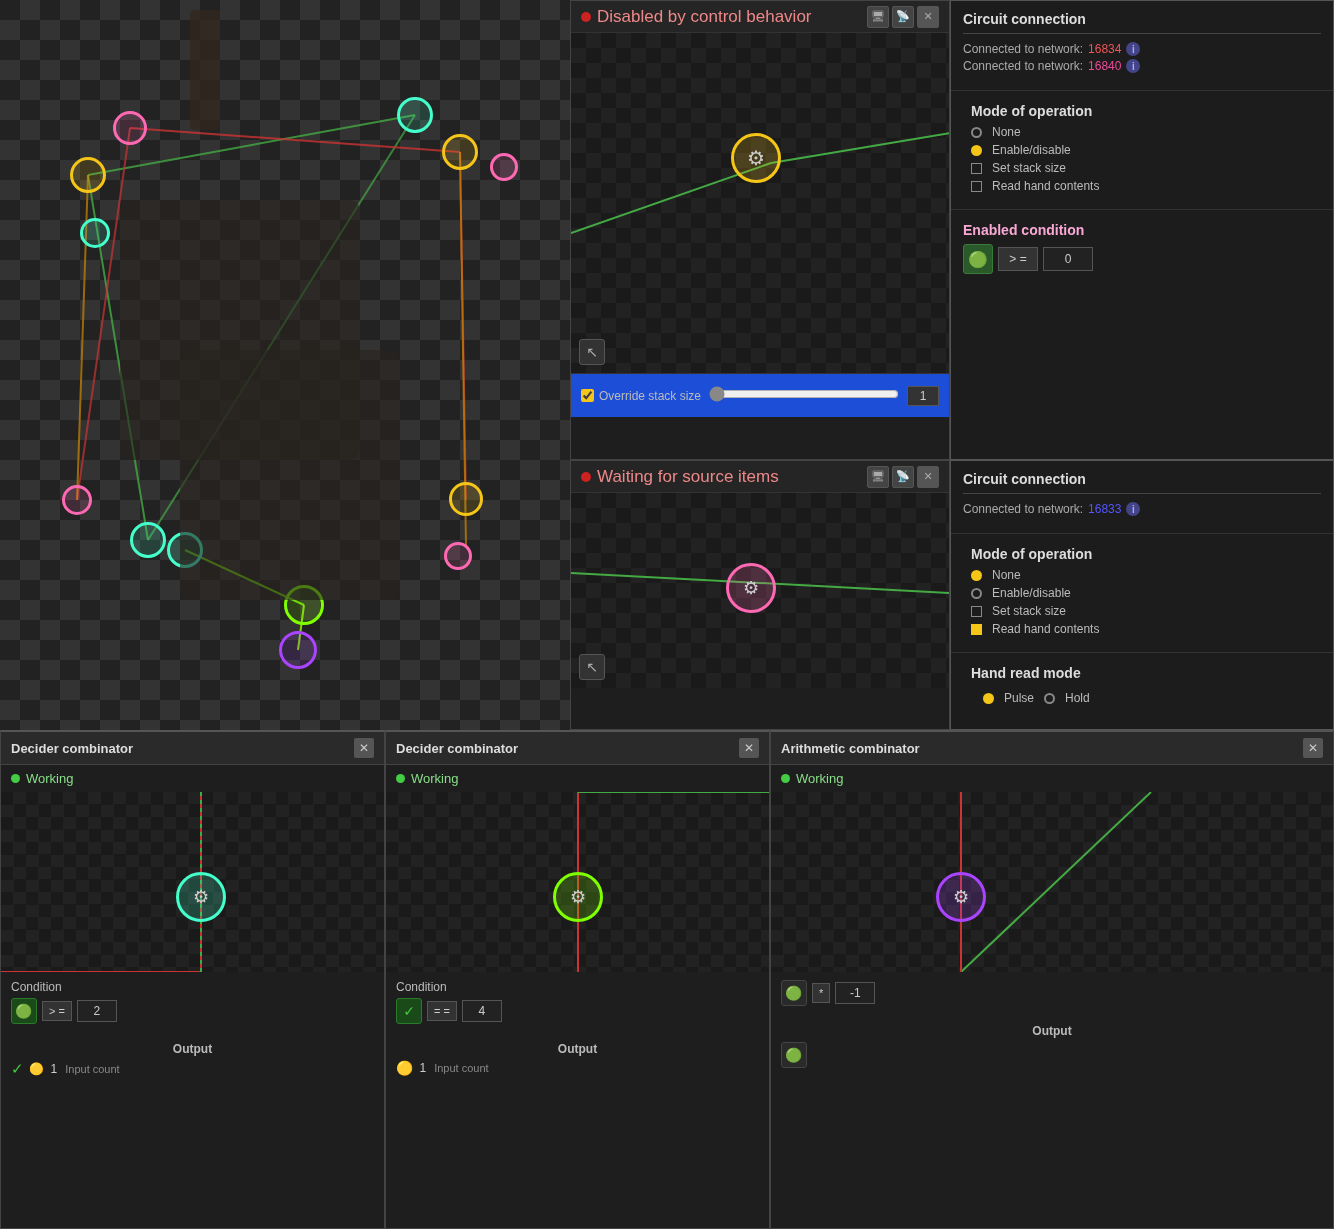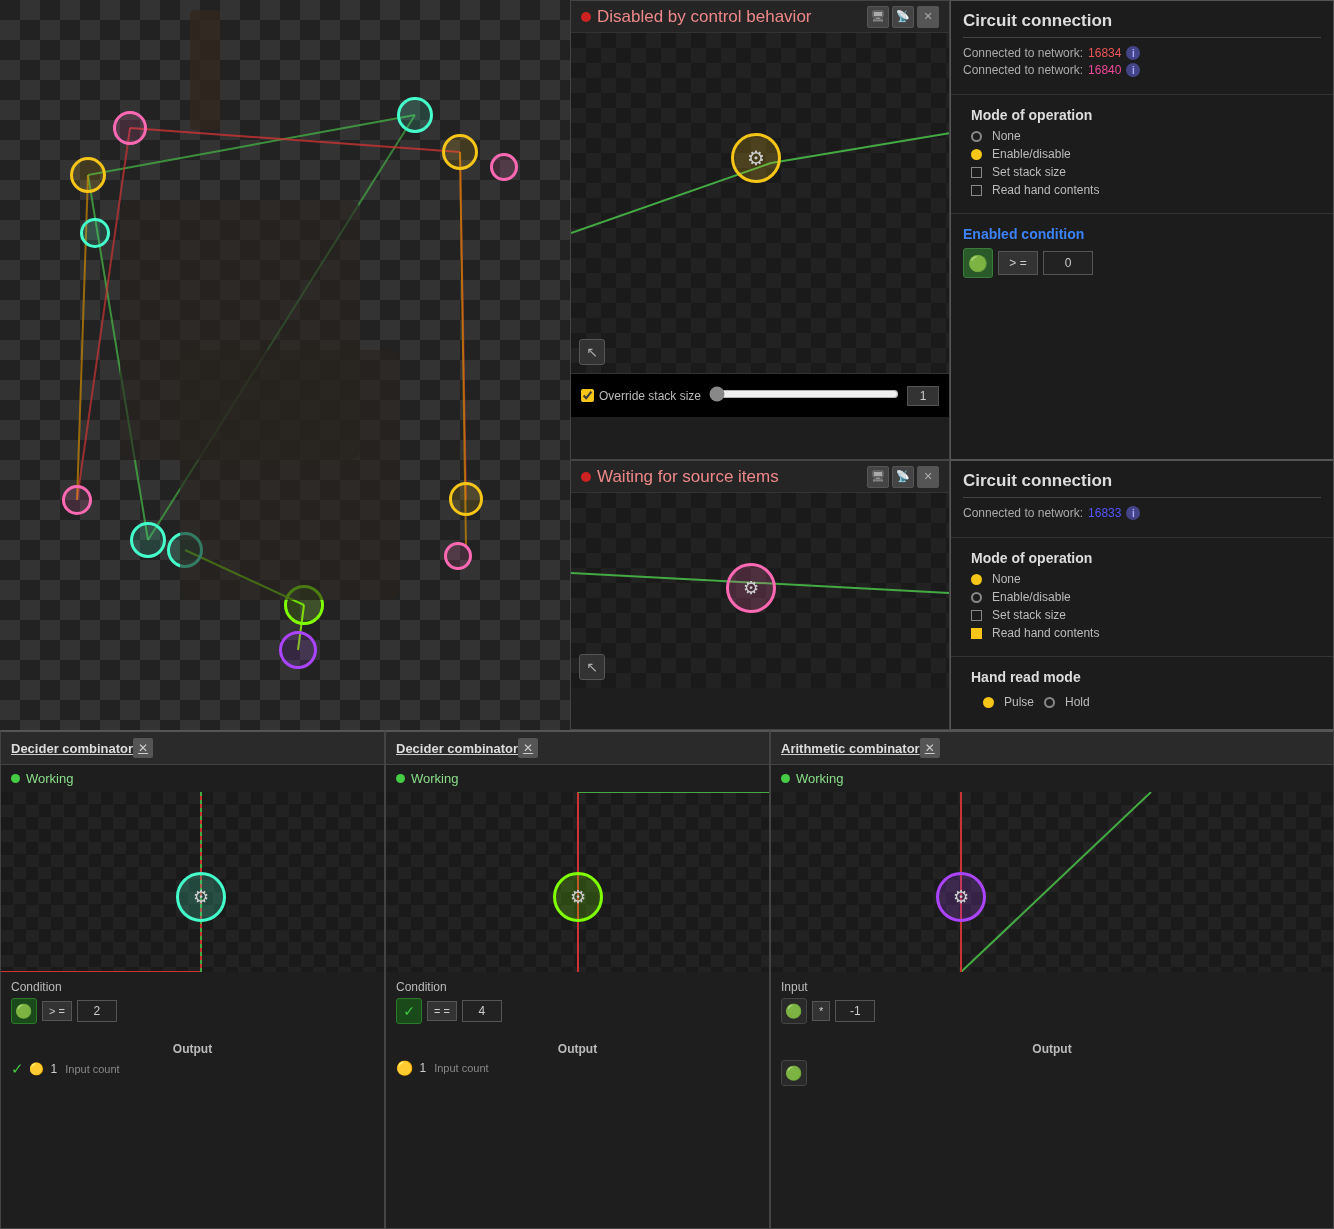"Circuit connection" .circuit-title { font-size: 17px -> 14px }
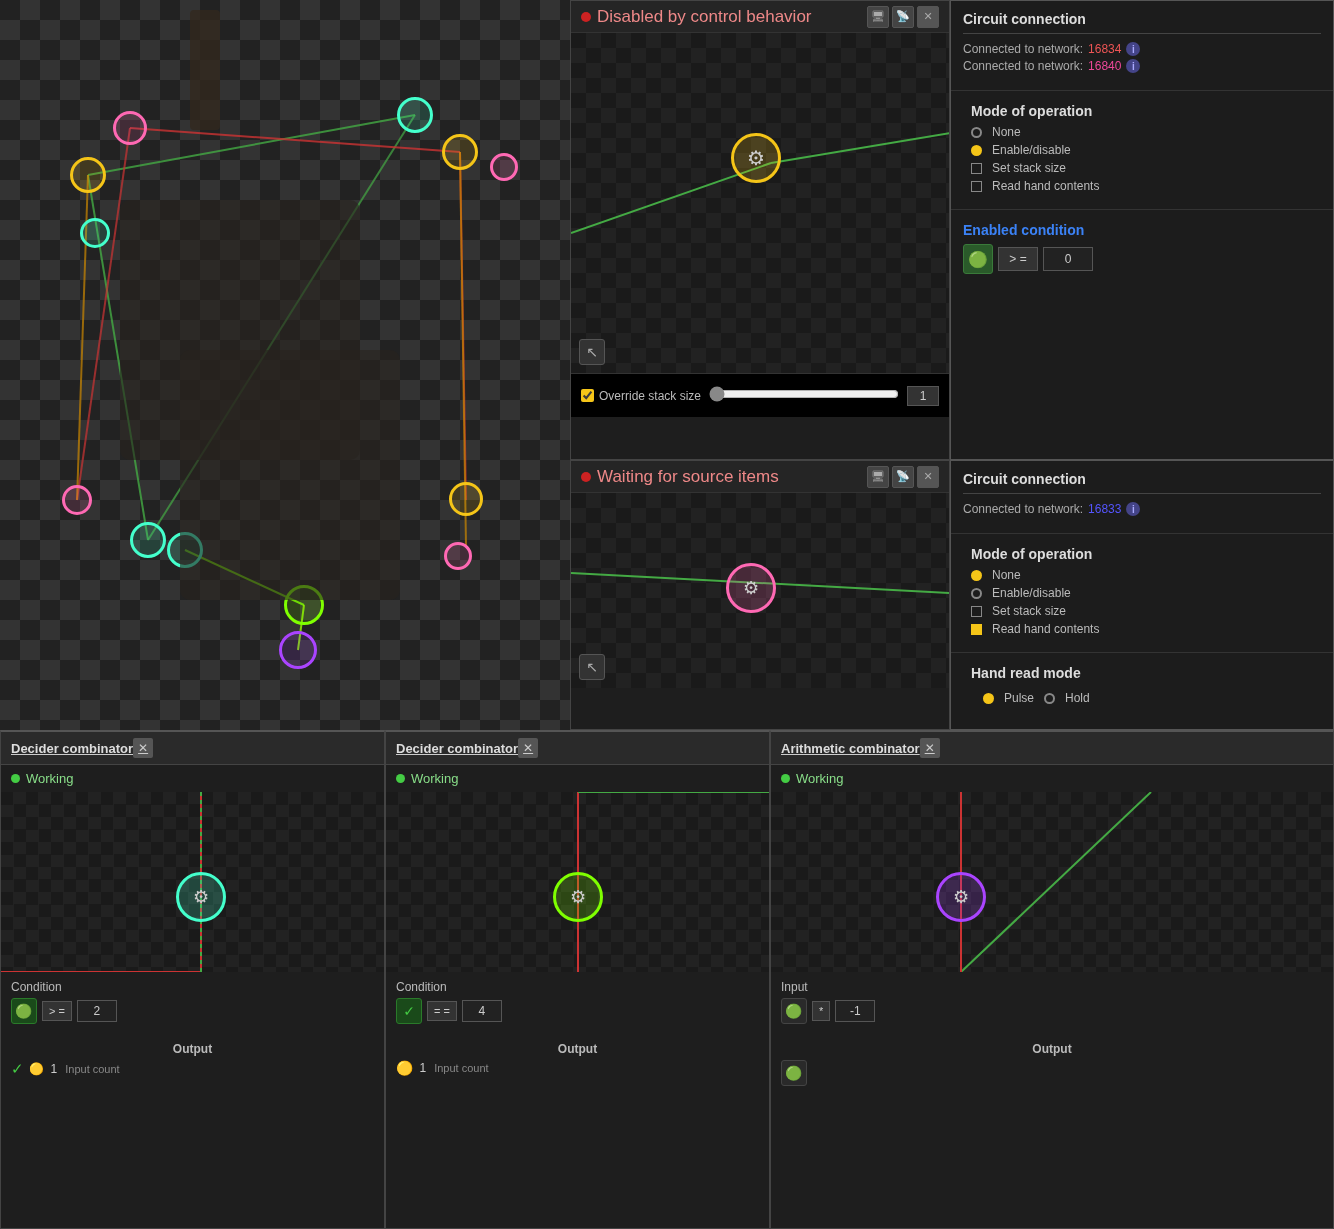"Enabled condition" .condition-title { color: #3b82f6 -> #f9a8d4 }
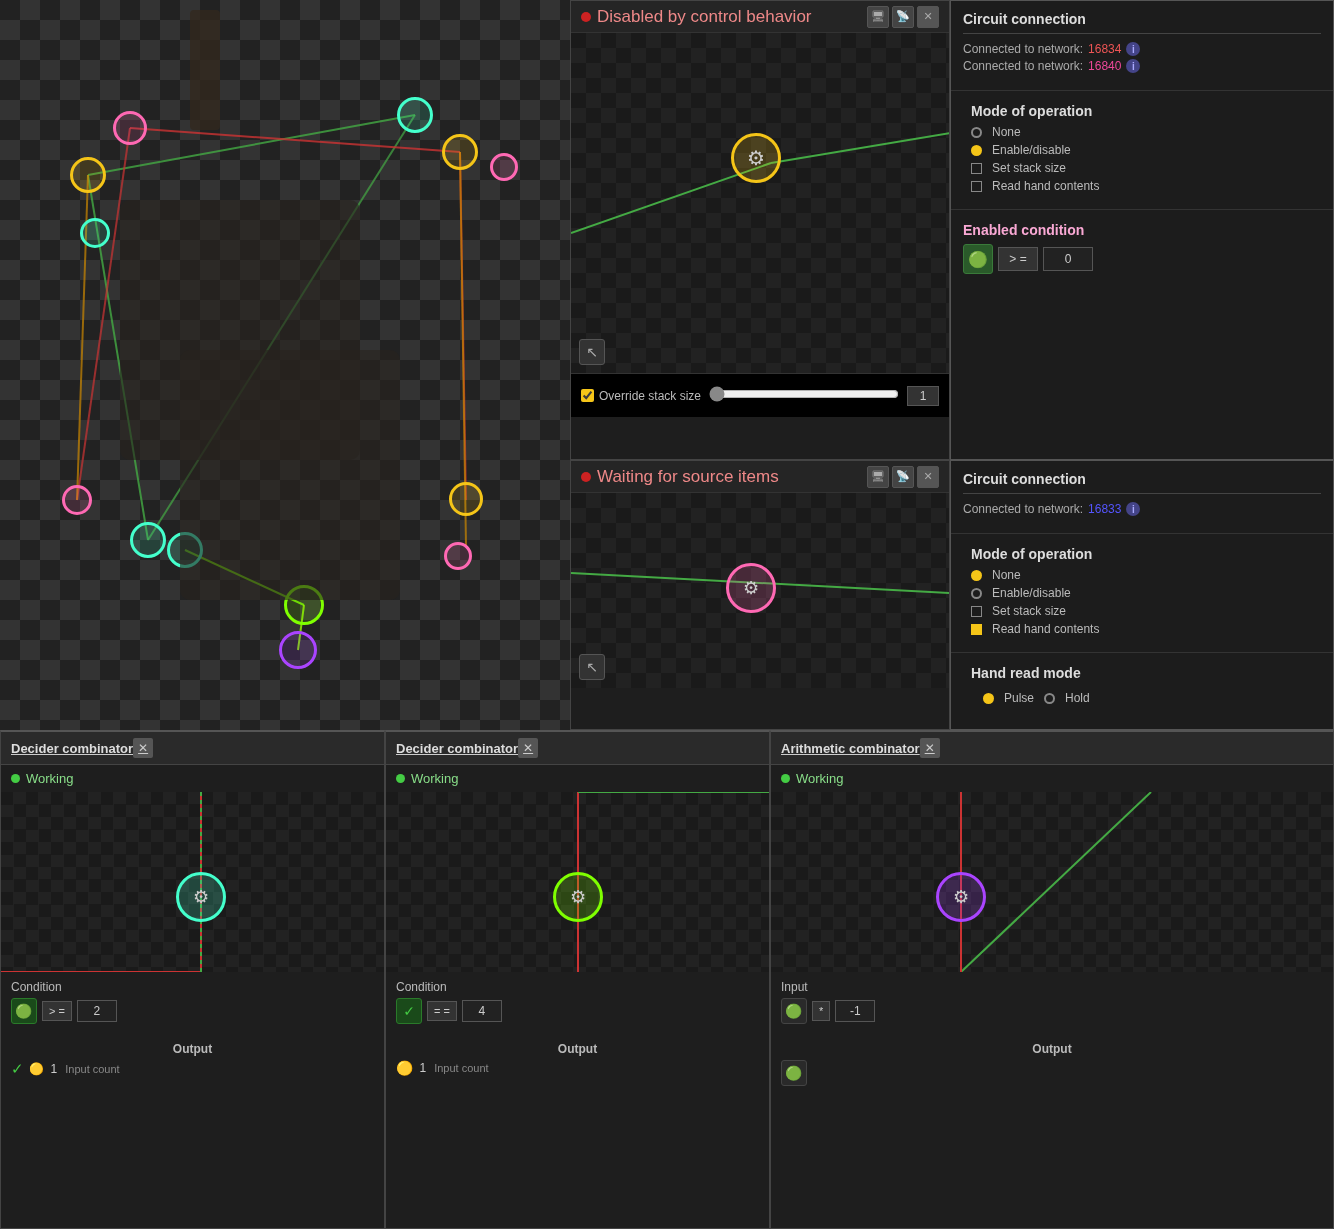"Override stack size" .override-row { background: #000000 -> #1d4ed8 }
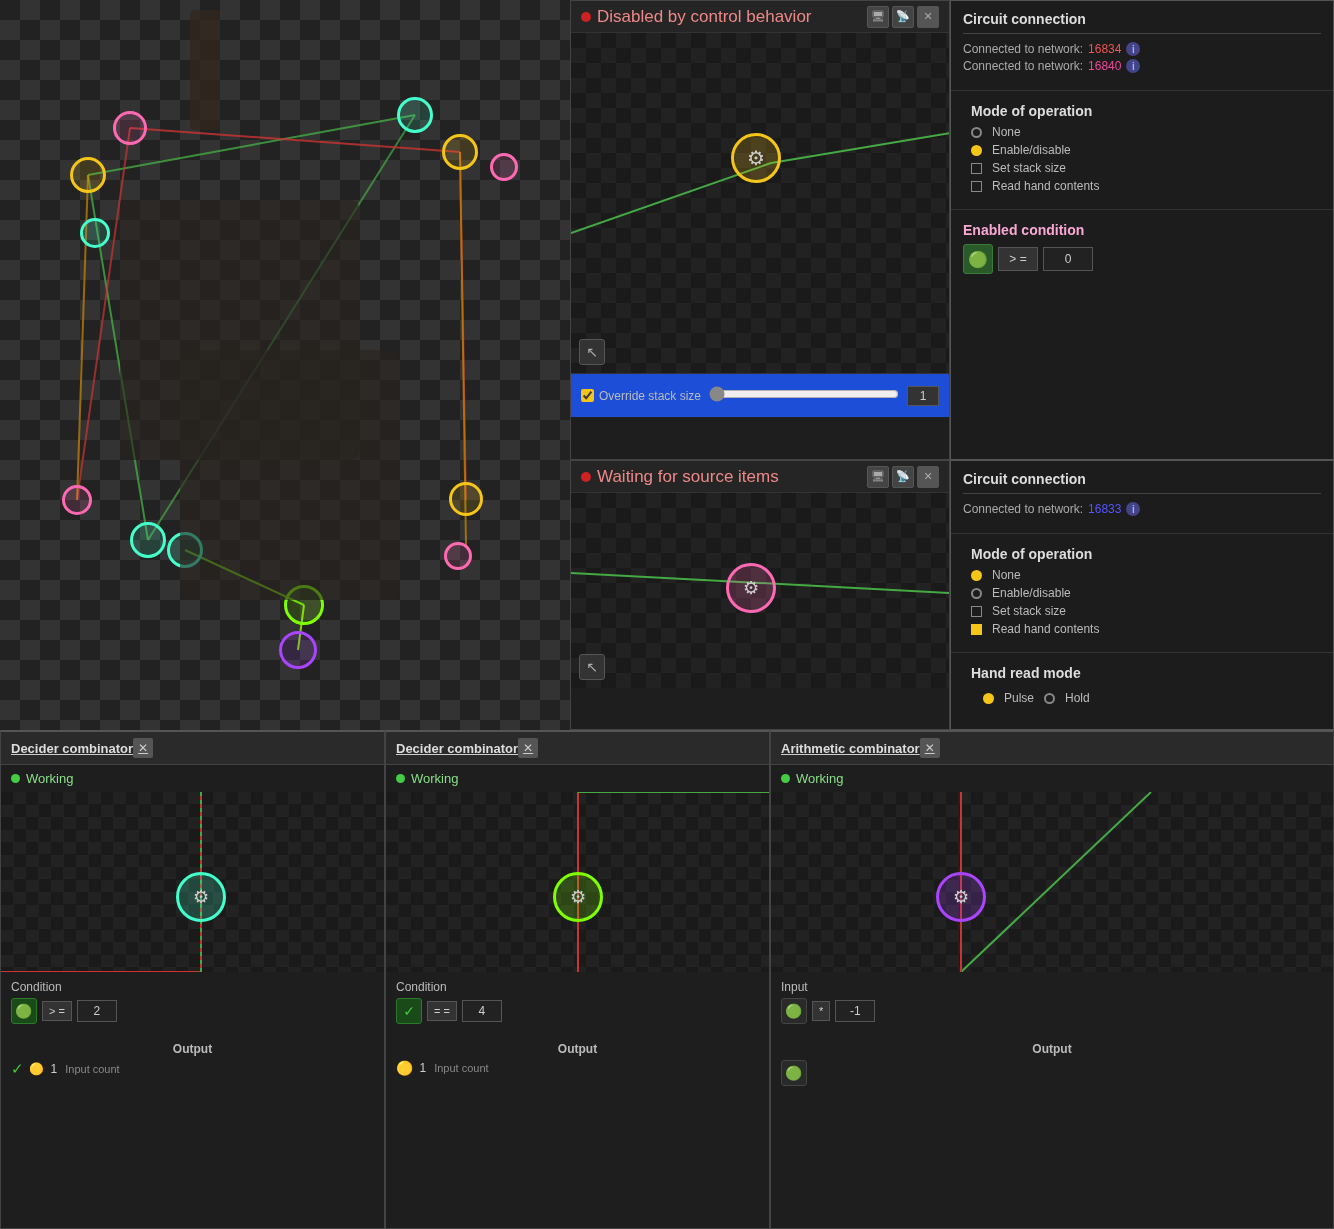"Decider combinator" .bottom-panel-header { justify-content: flex-start -> space-between; text-decoration: underline -> none }
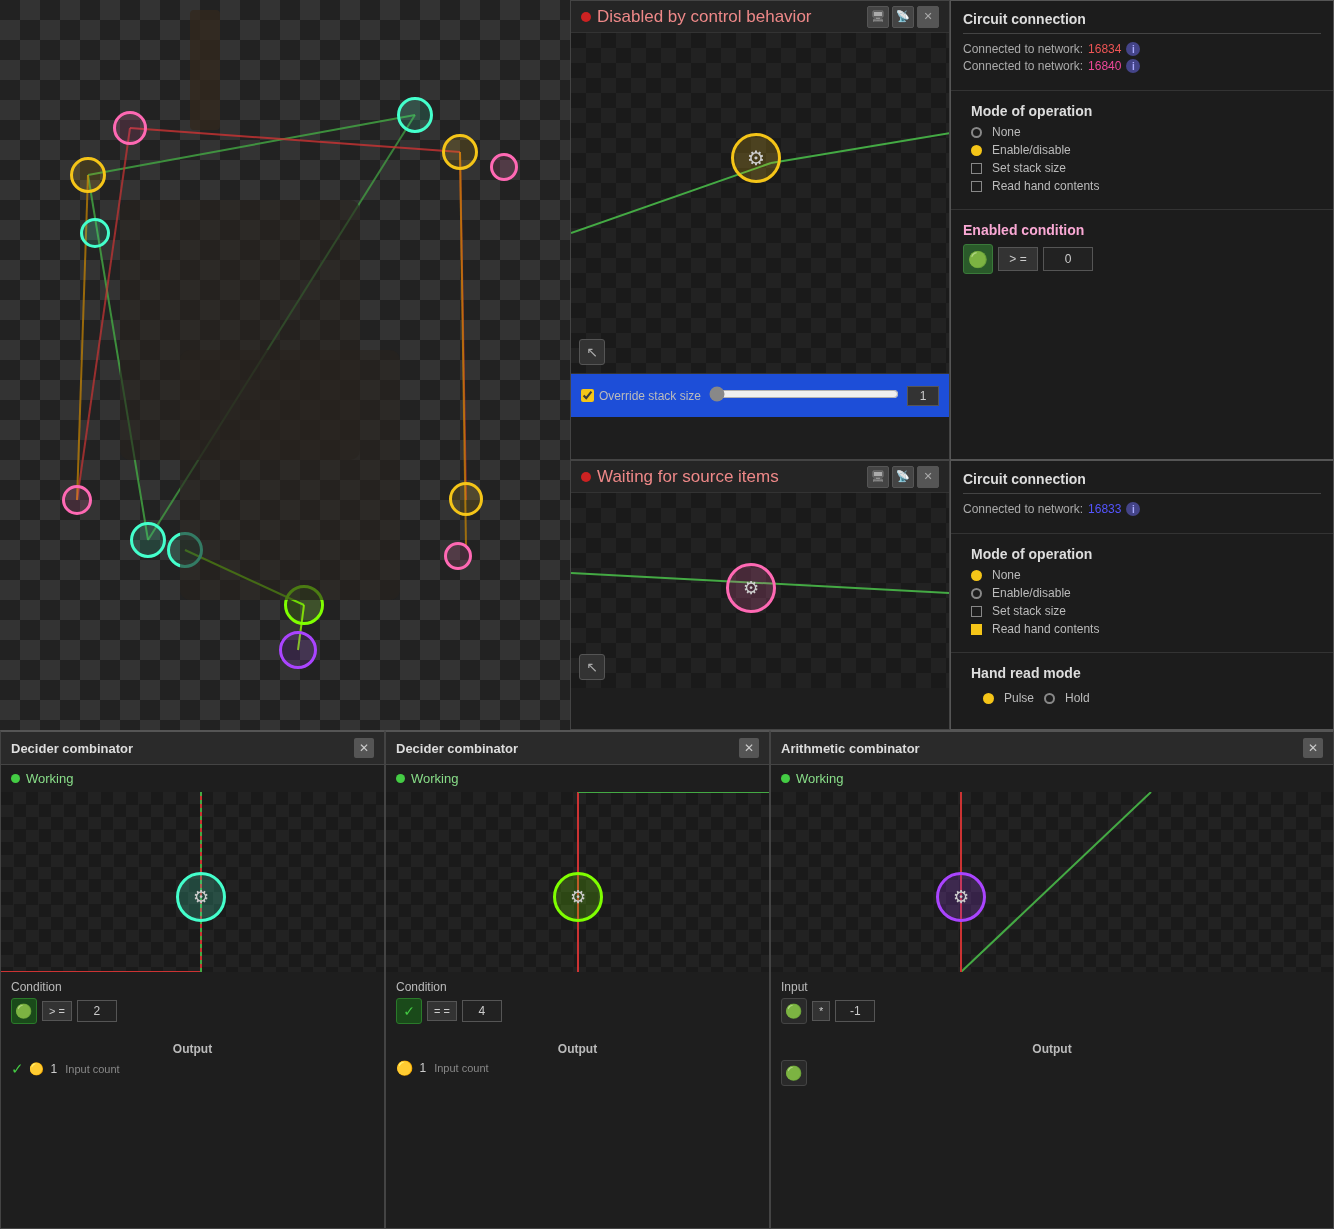"Input" div.form-row-label { html: <div>Input</div> -> none }
